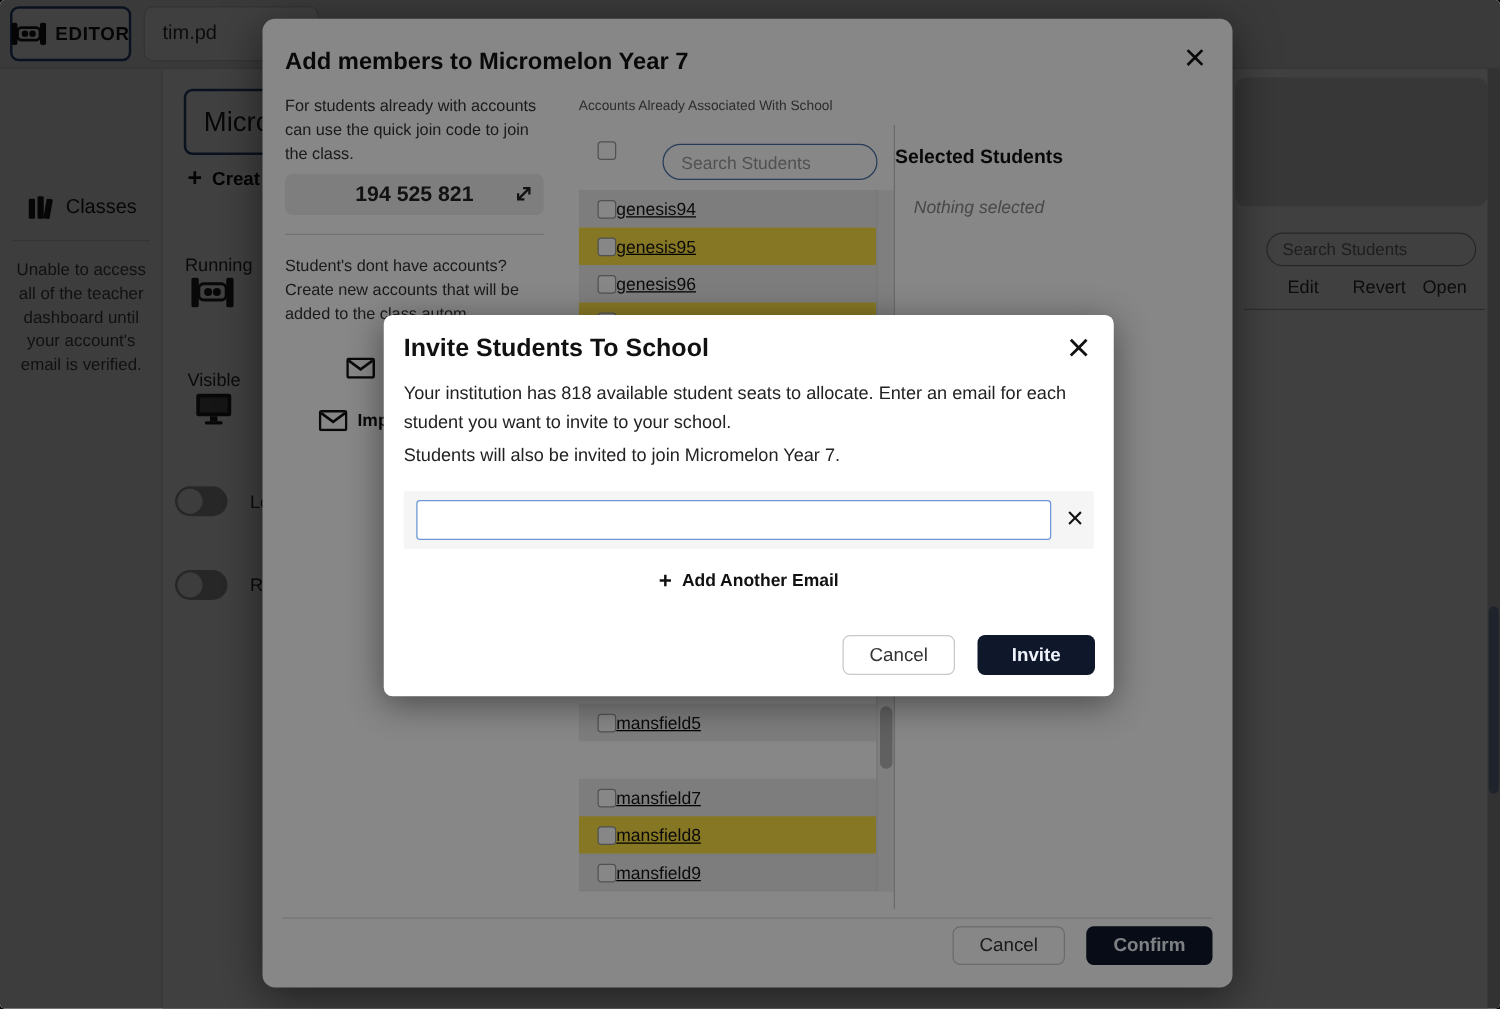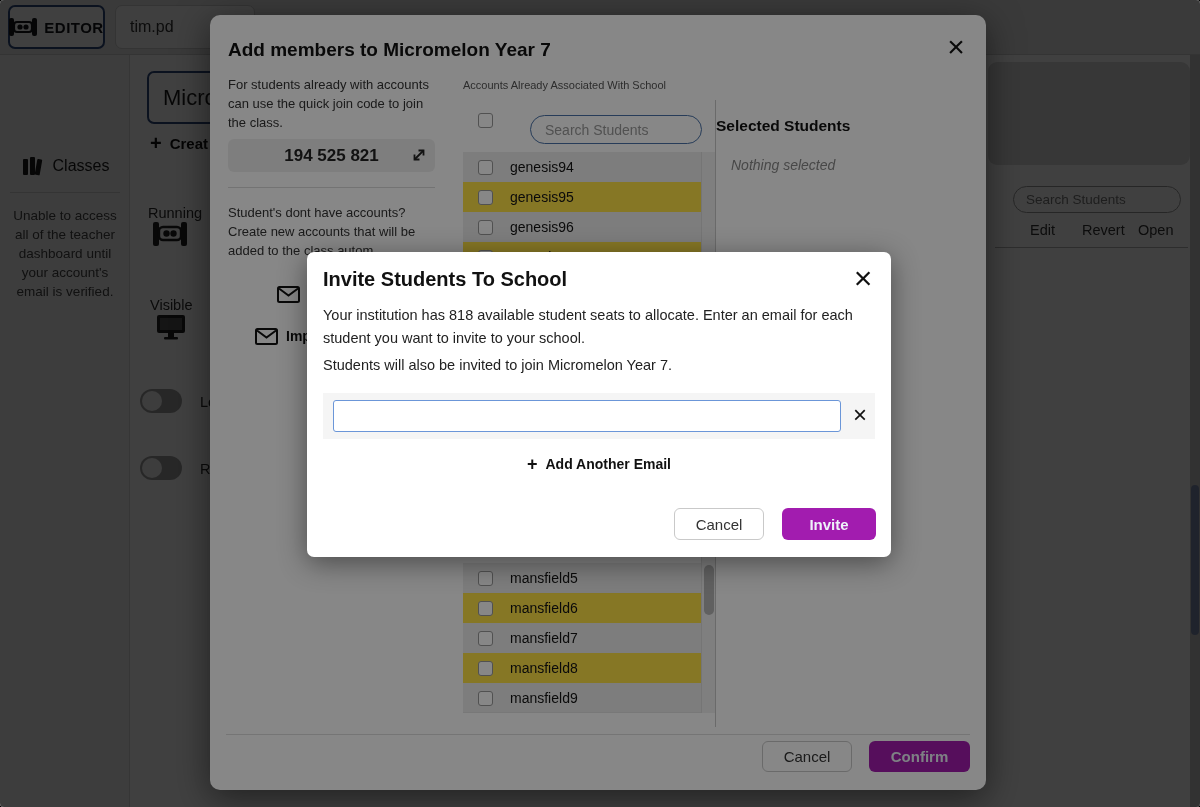"genesis94" .srow { gap: 17px -> 0; text-decoration: none -> underline }
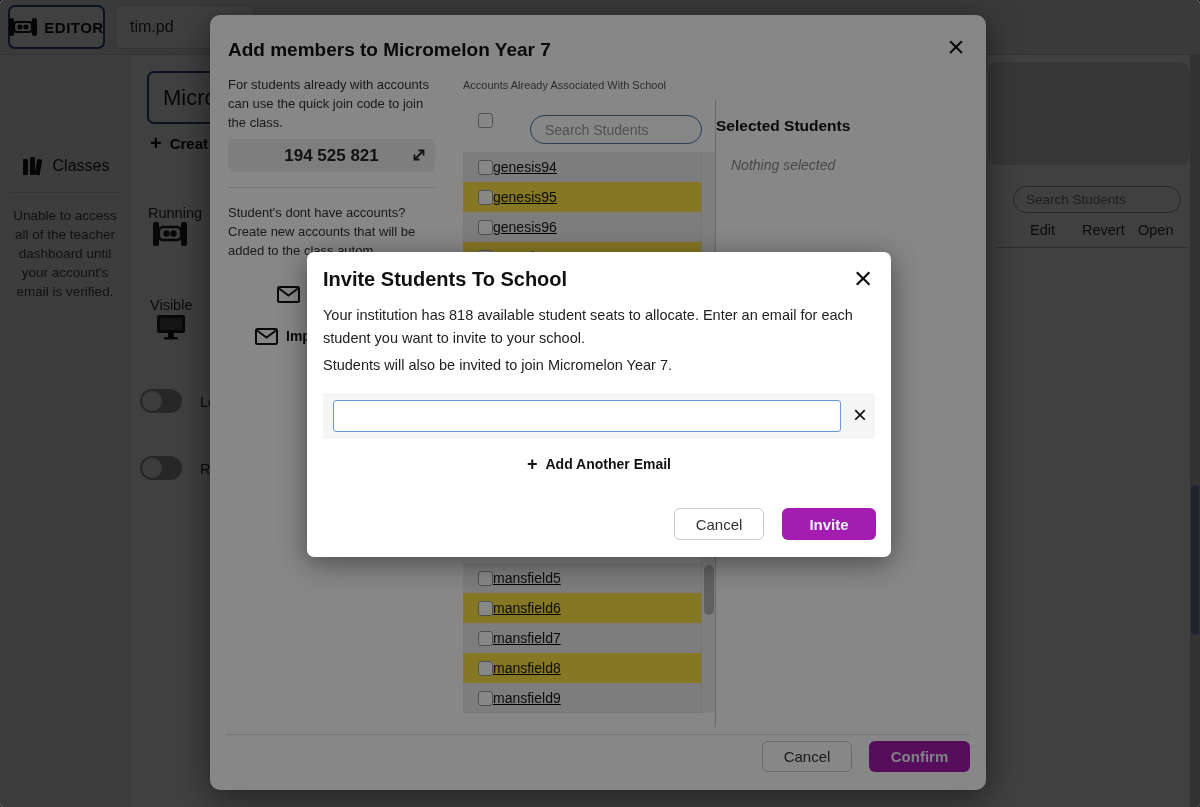"Invite" .btn.primary-disabled { background: #a21caf -> #0f172a }
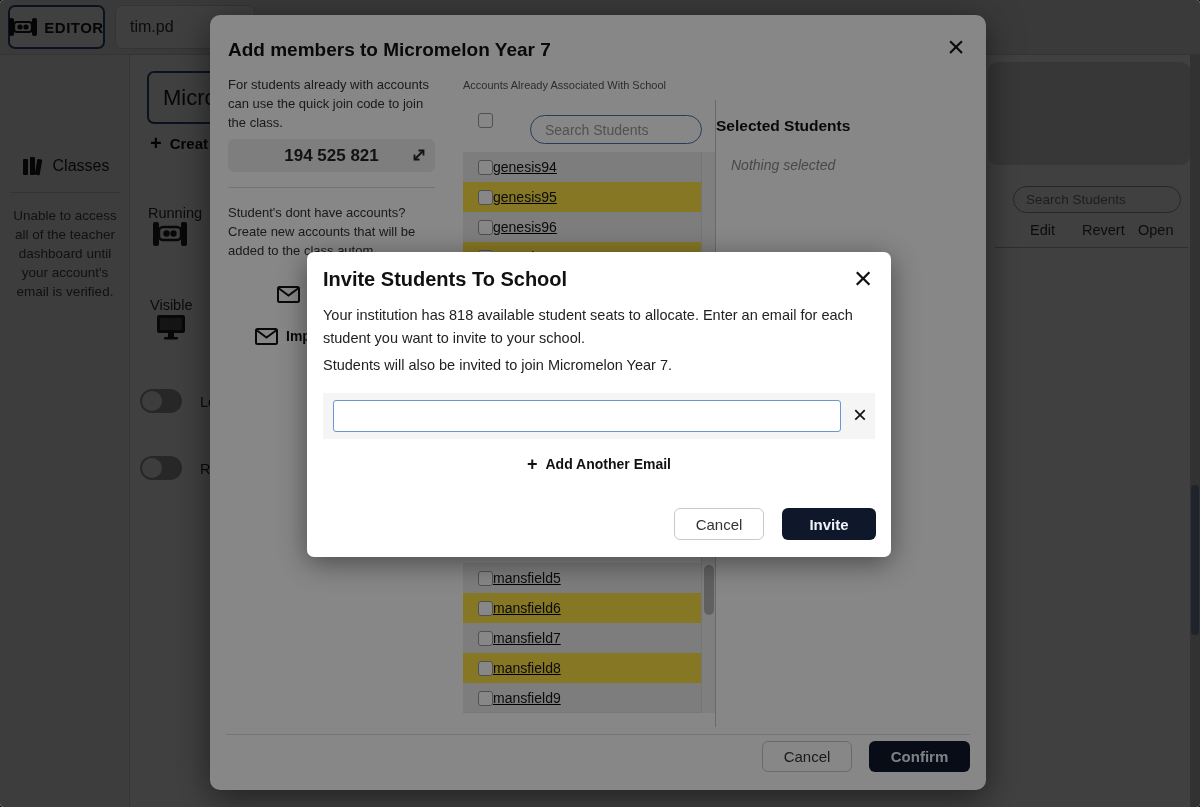"mansfield6" div.srow { html: <div> <input> <span>mansfield6</span> </div> -> none }
